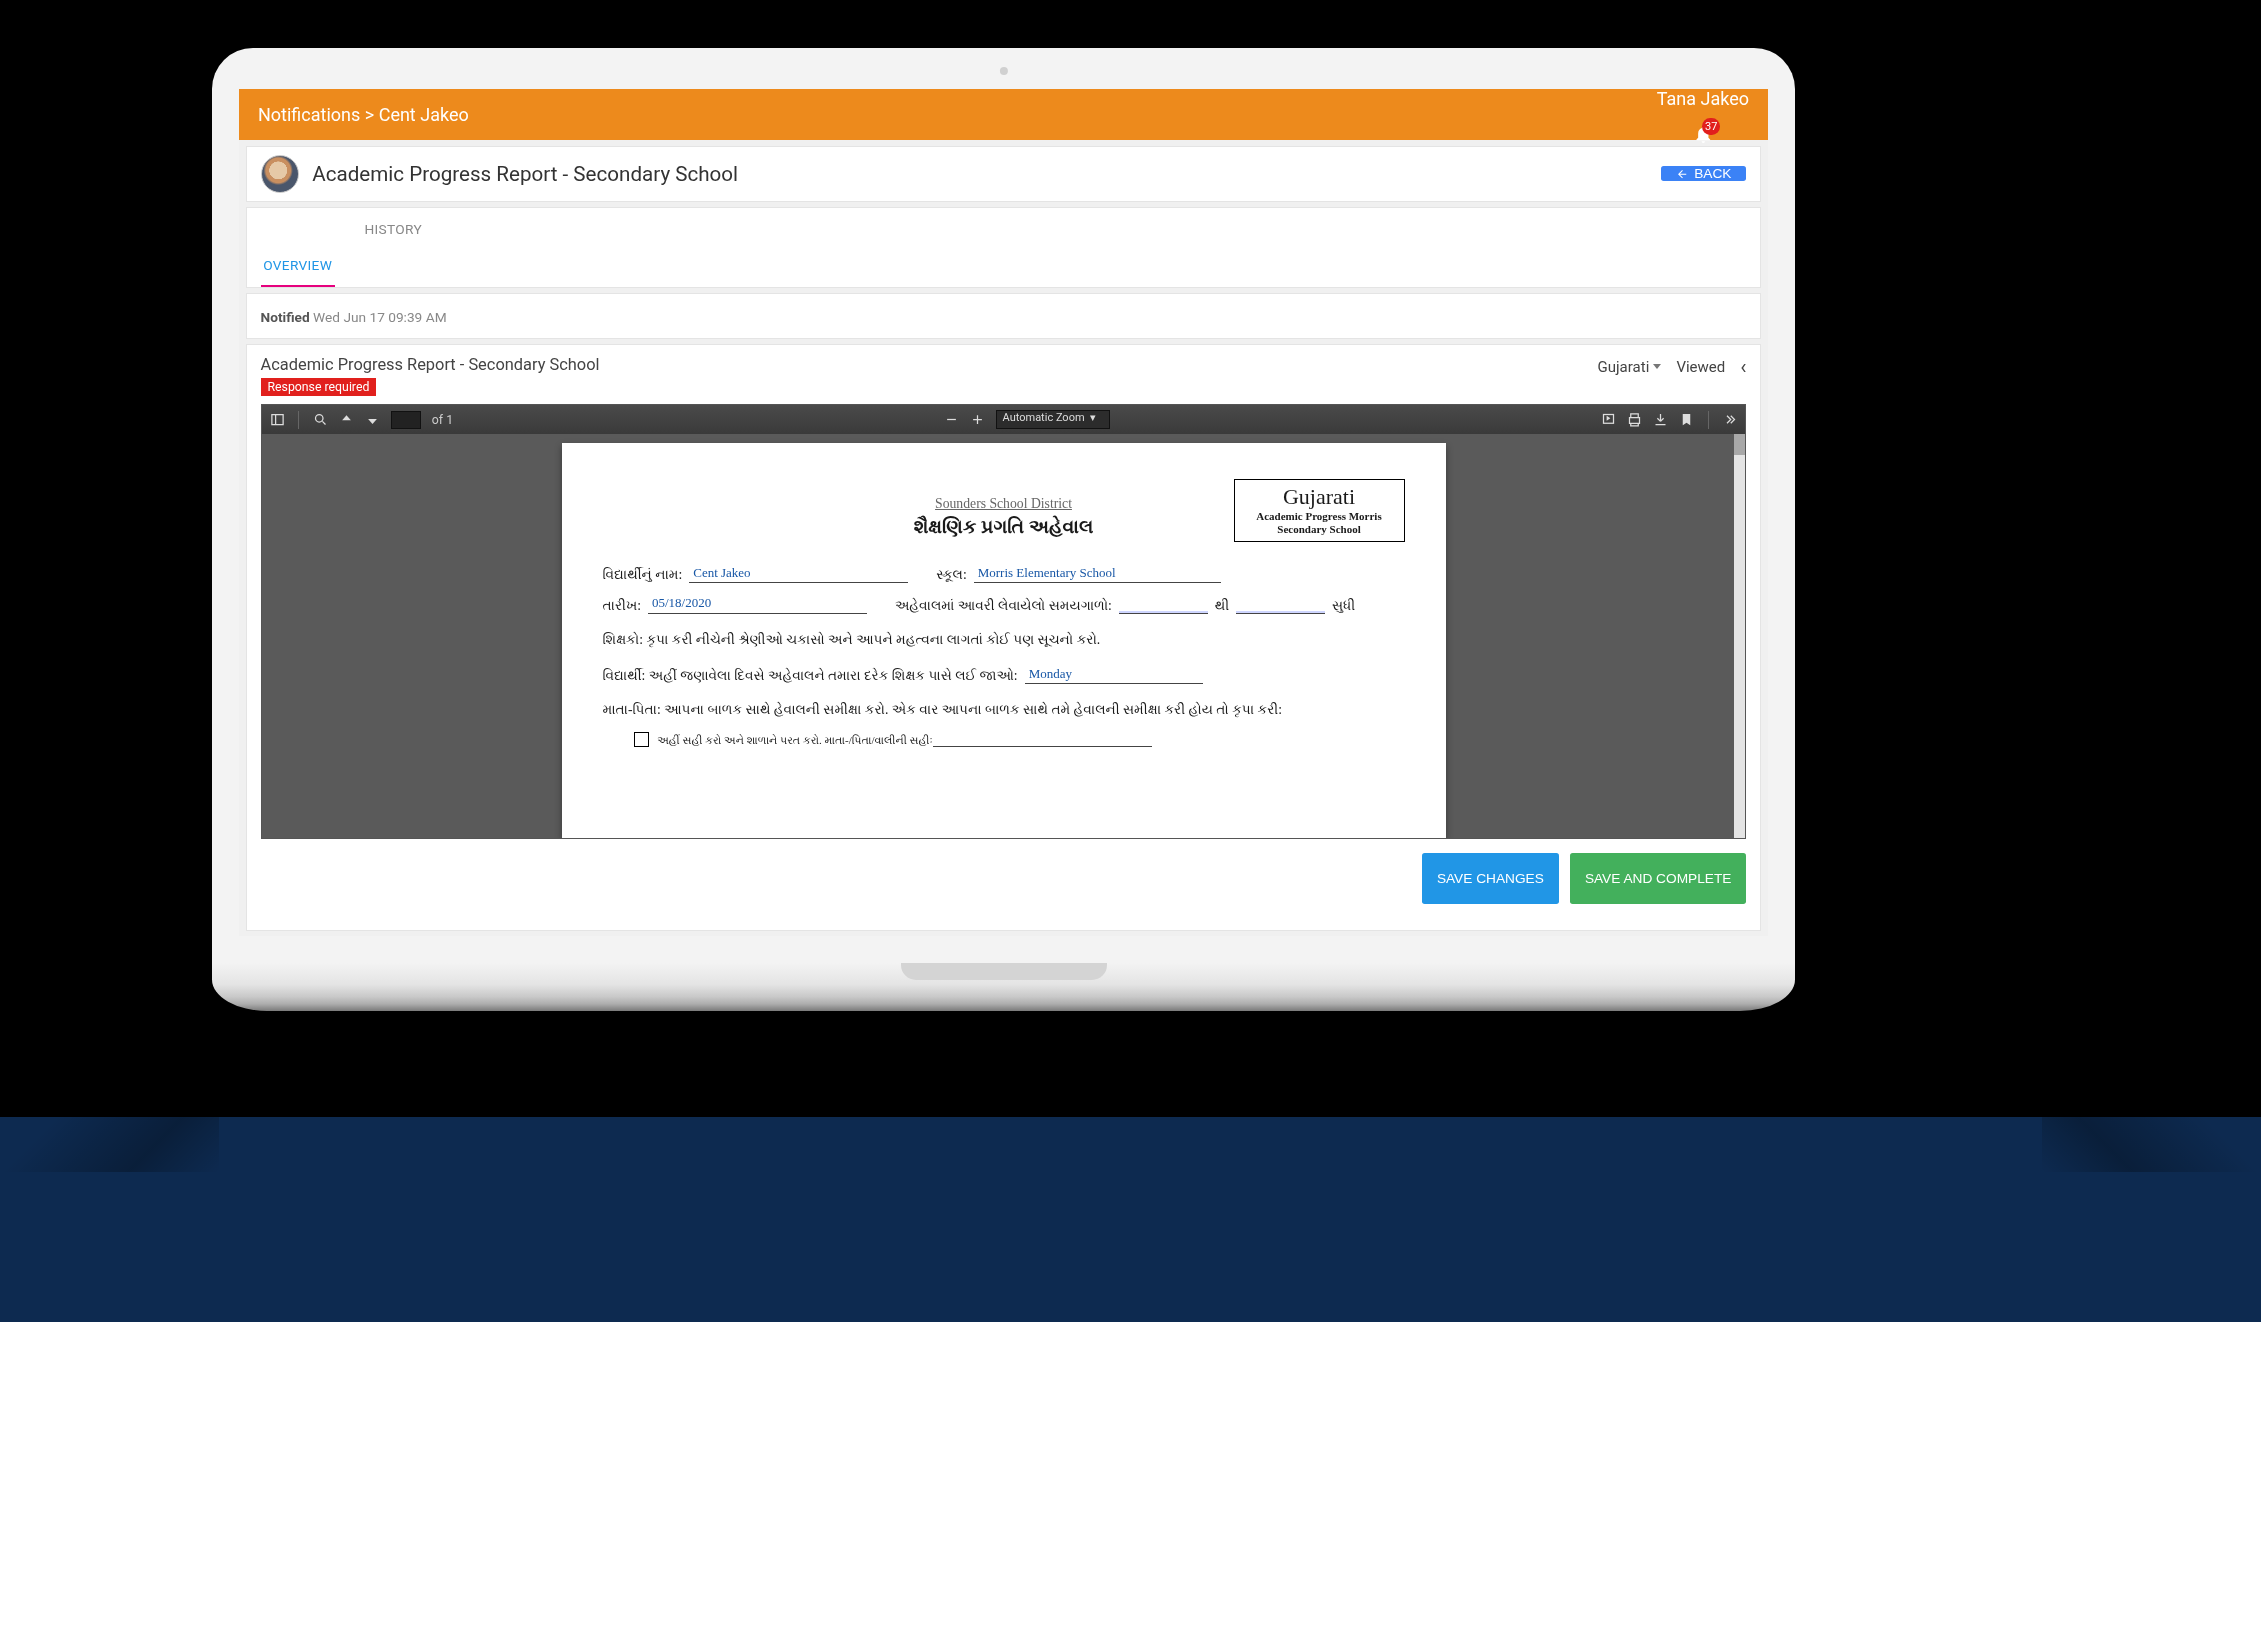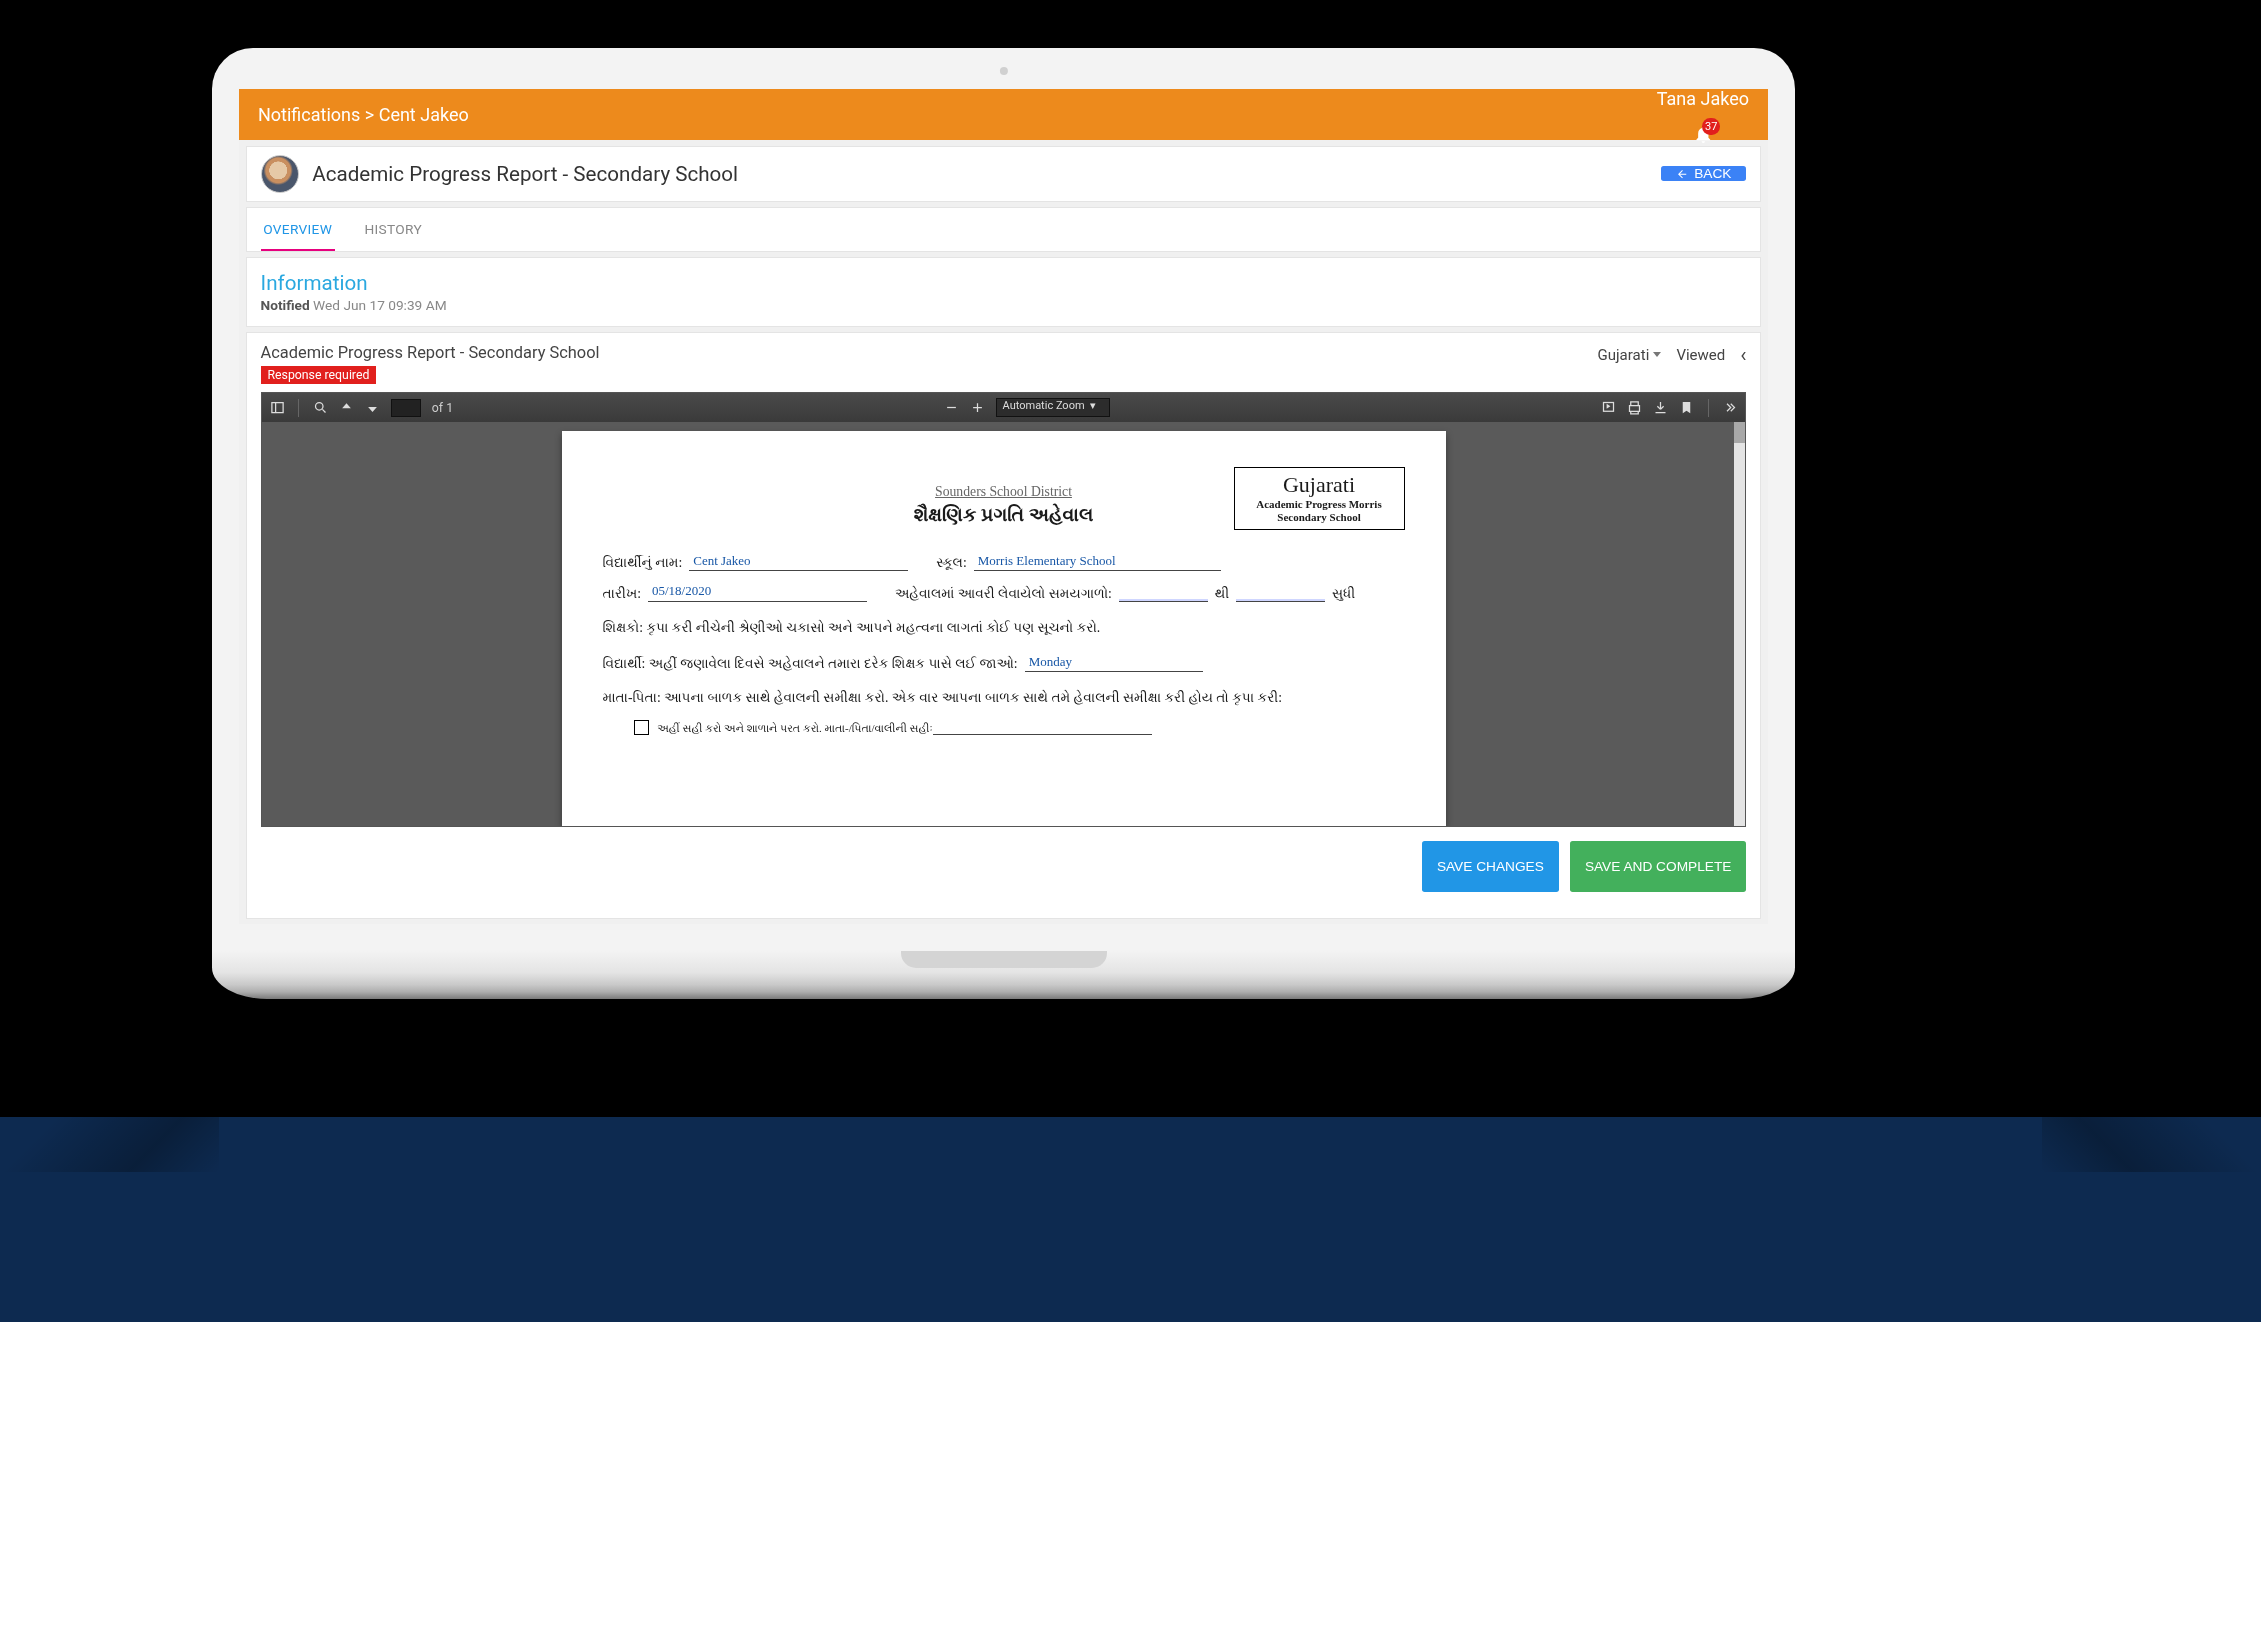"OVERVIEW" .tab.active { margin-top: none -> 36px }
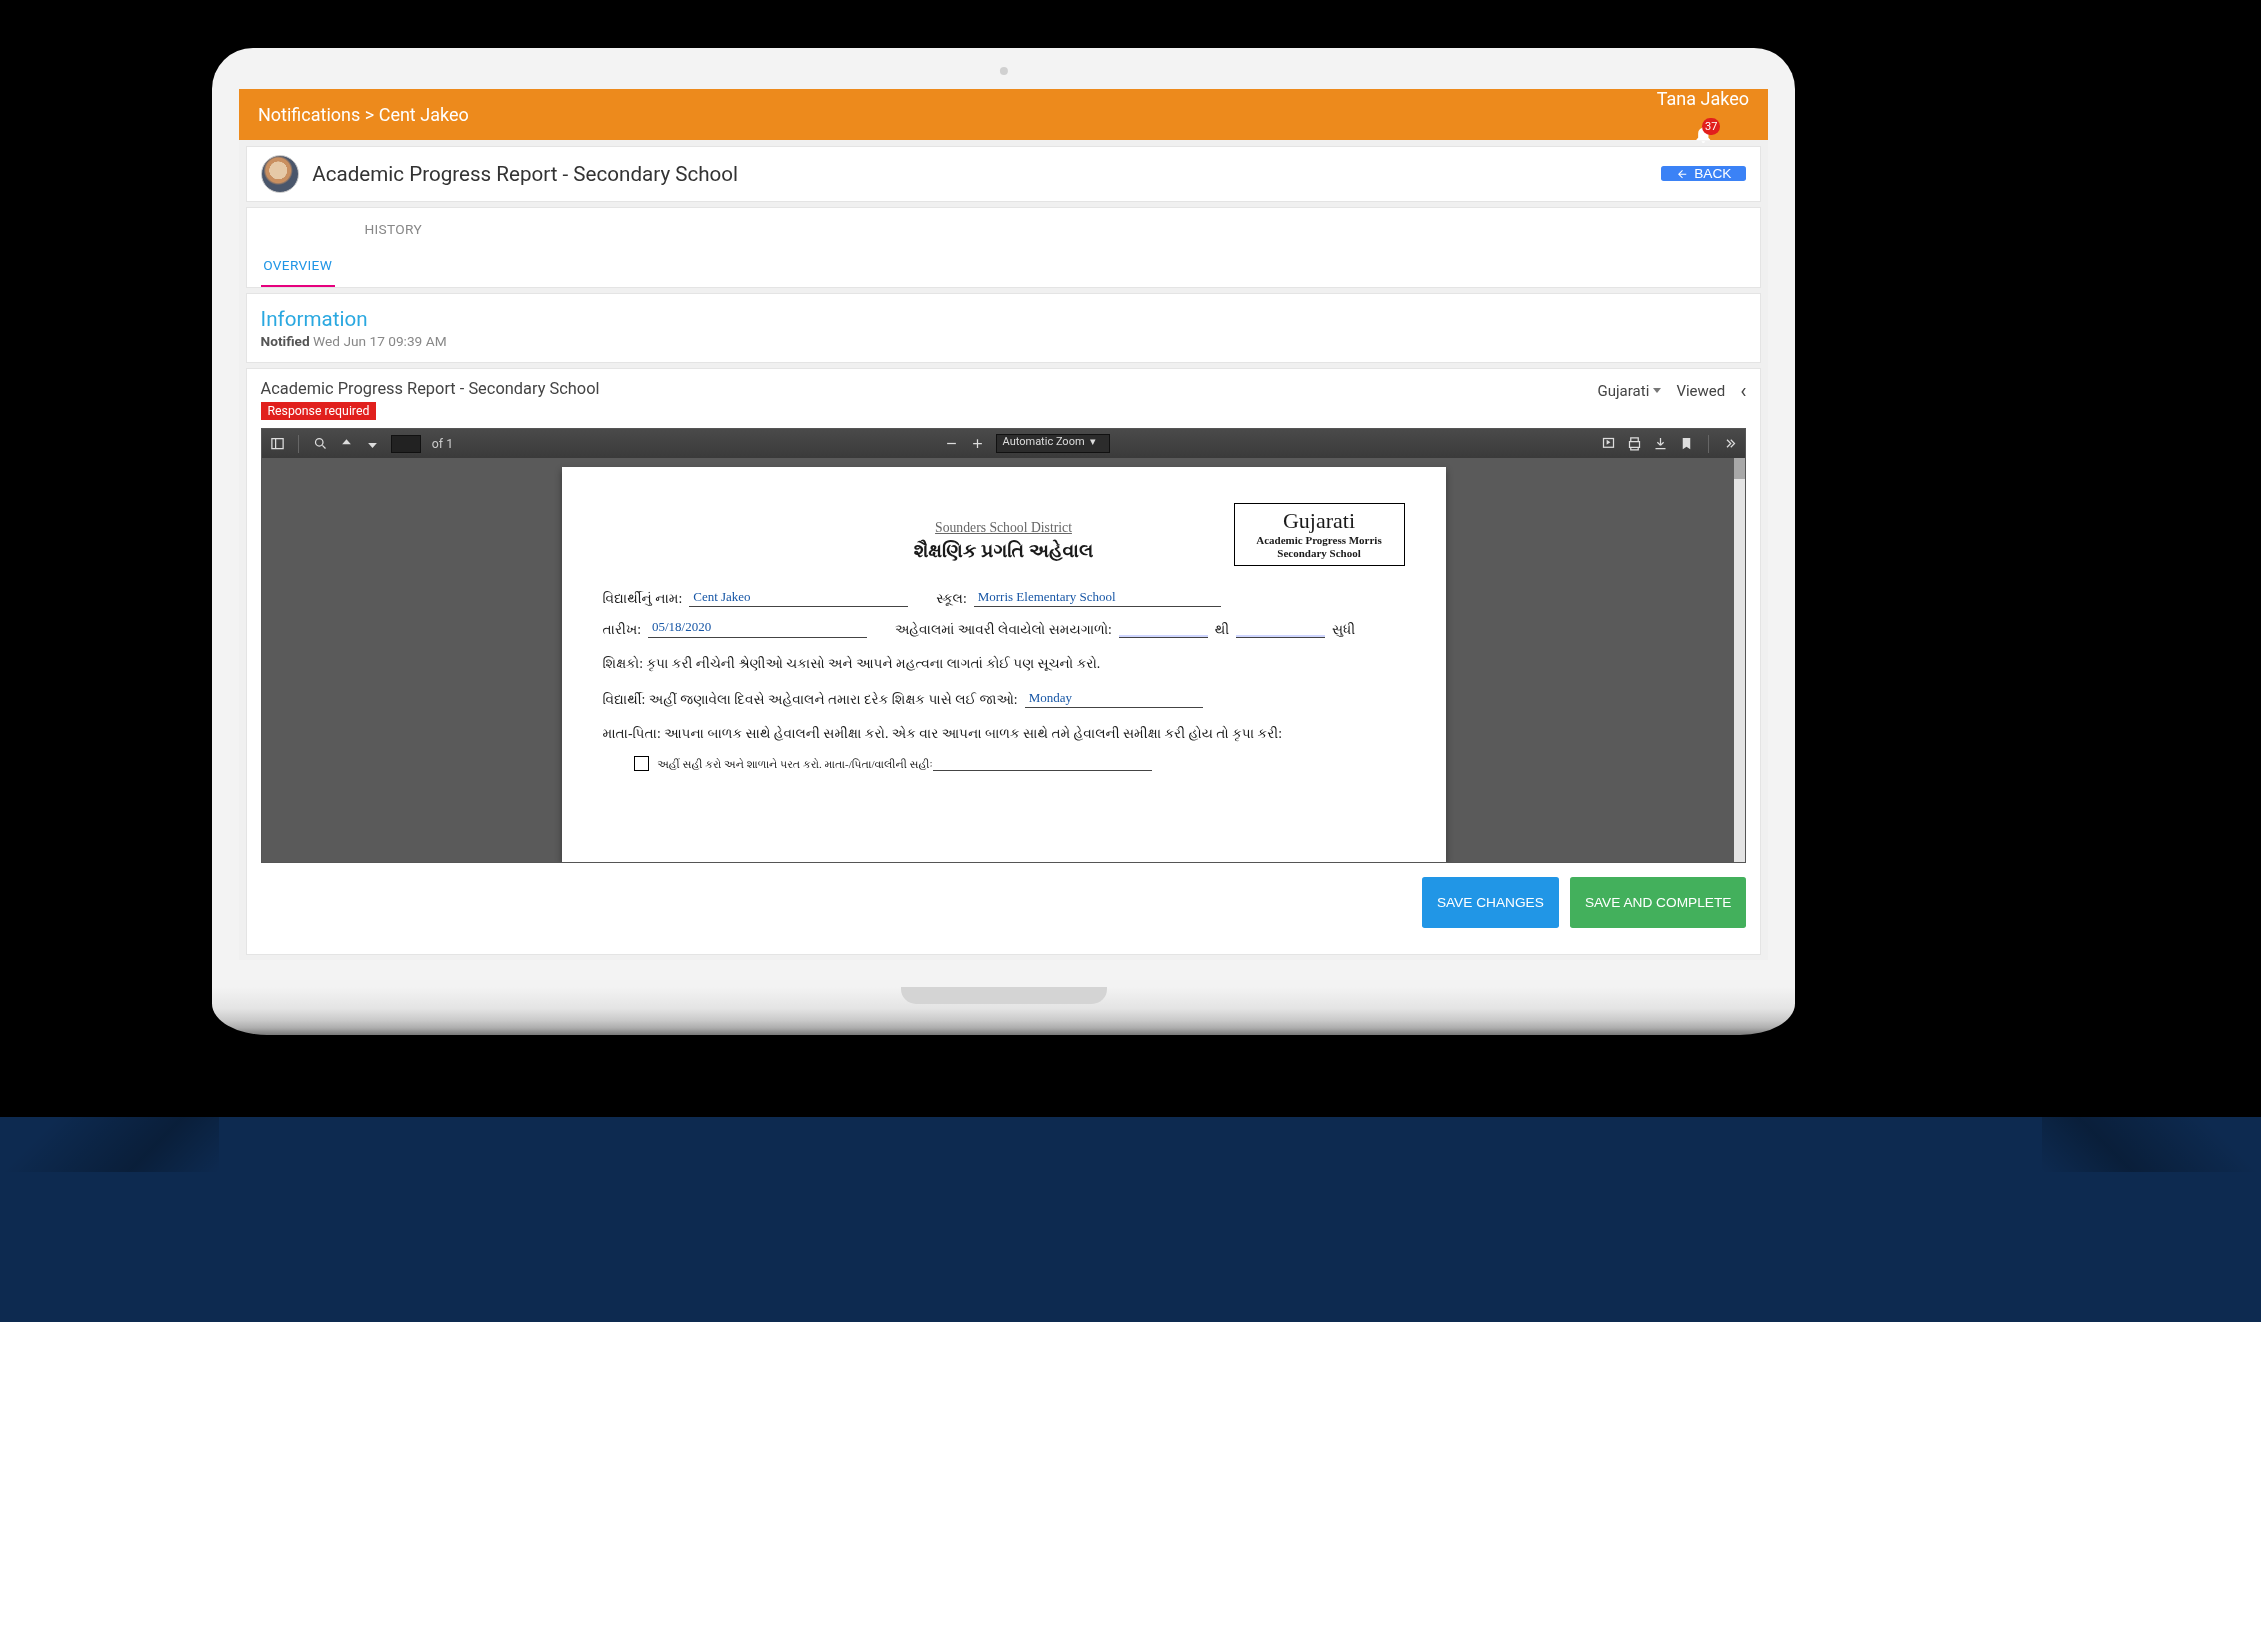"Information" h2 { html: <h2>Information</h2> -> none }
